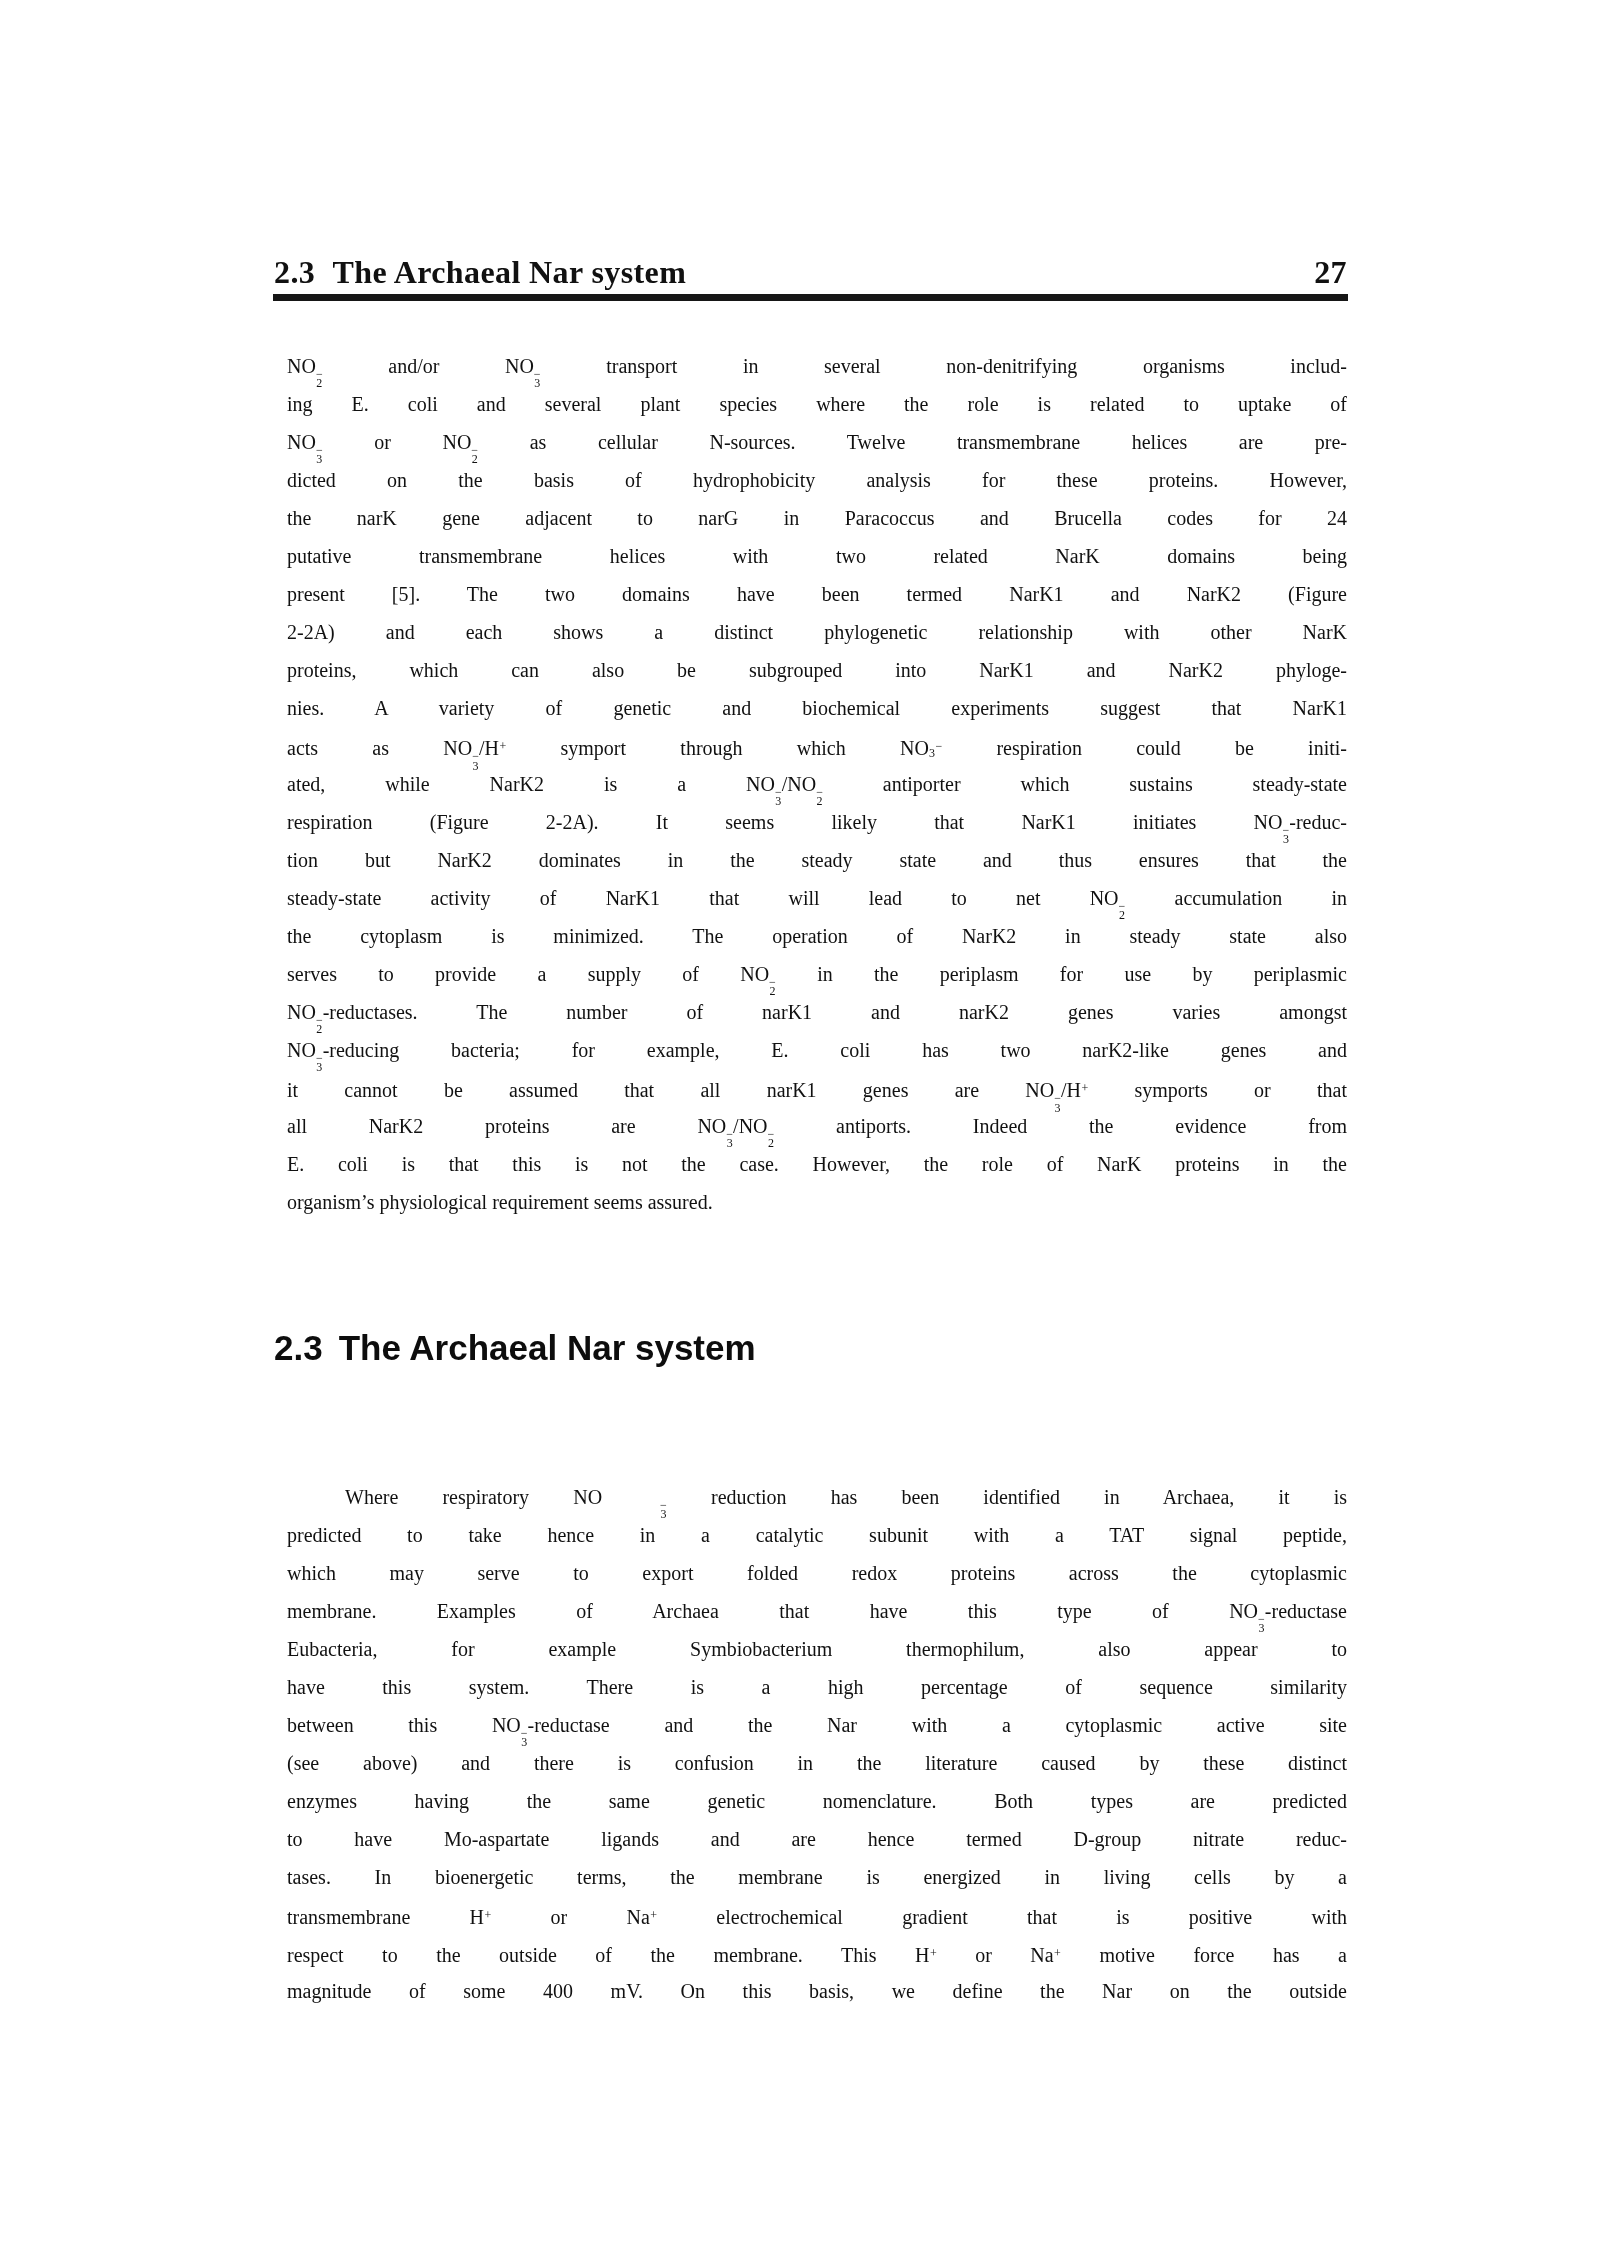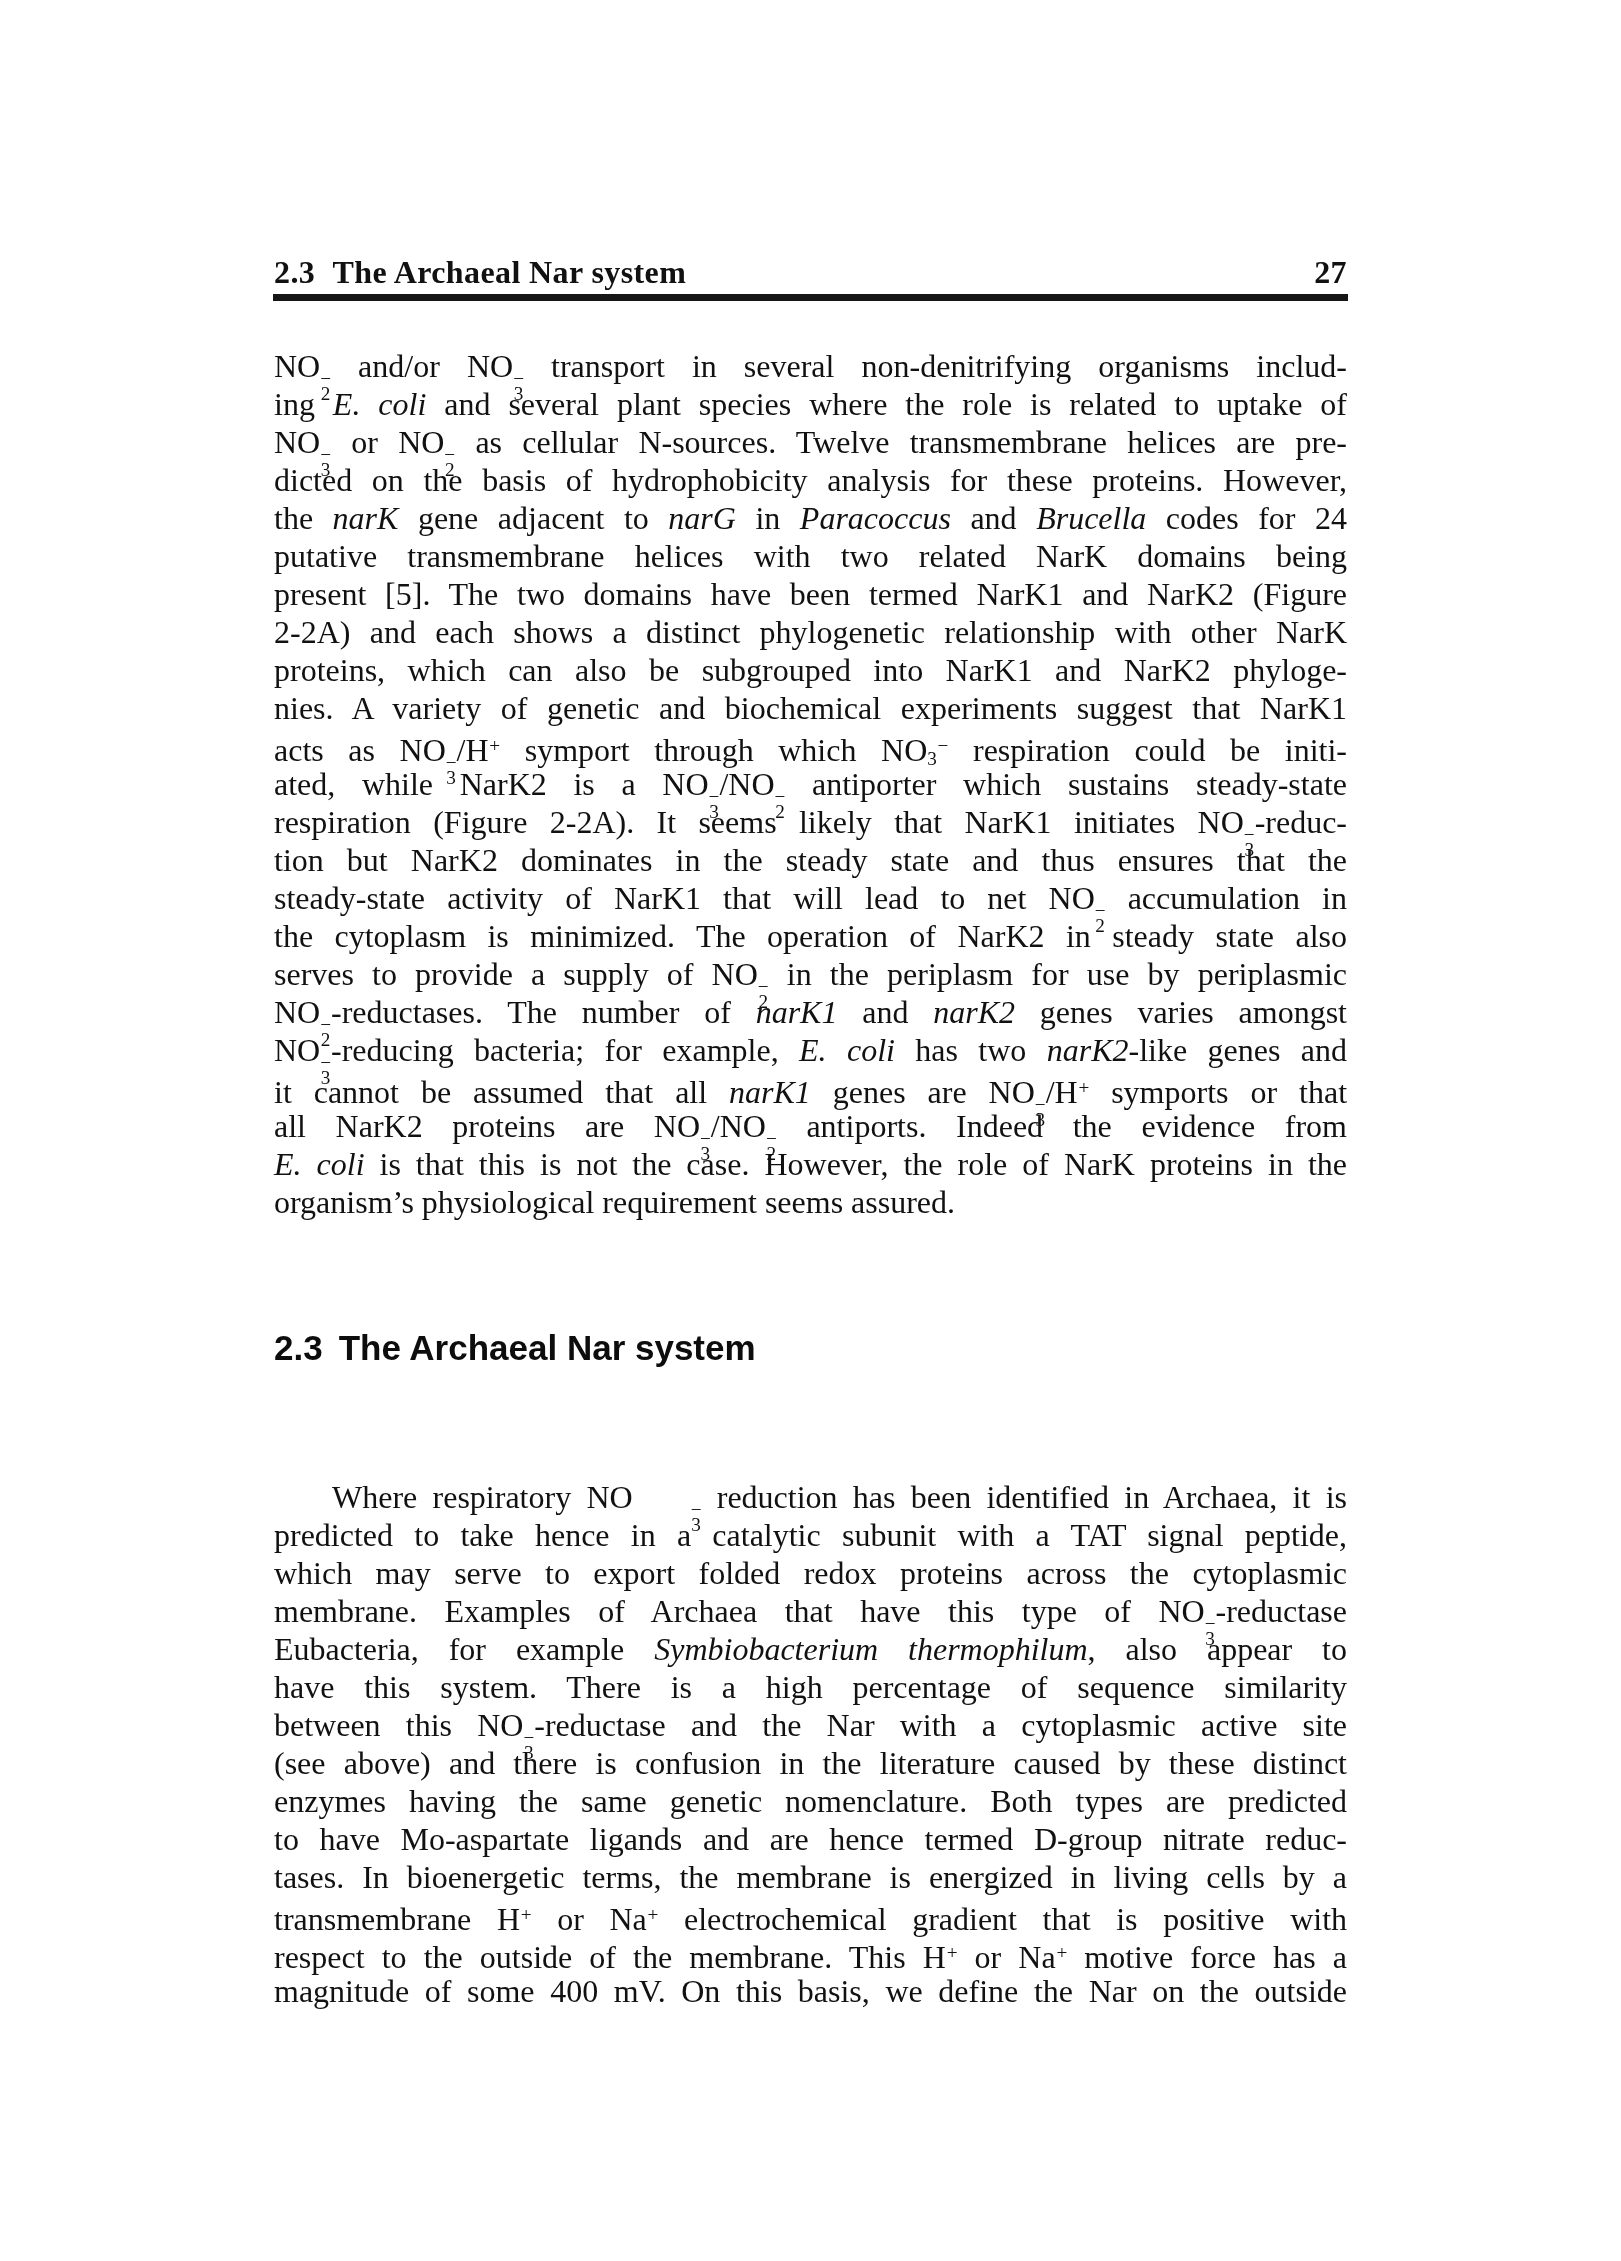"NO" .line { font-size: 32px -> 20px; margin-left: none -> 13px }
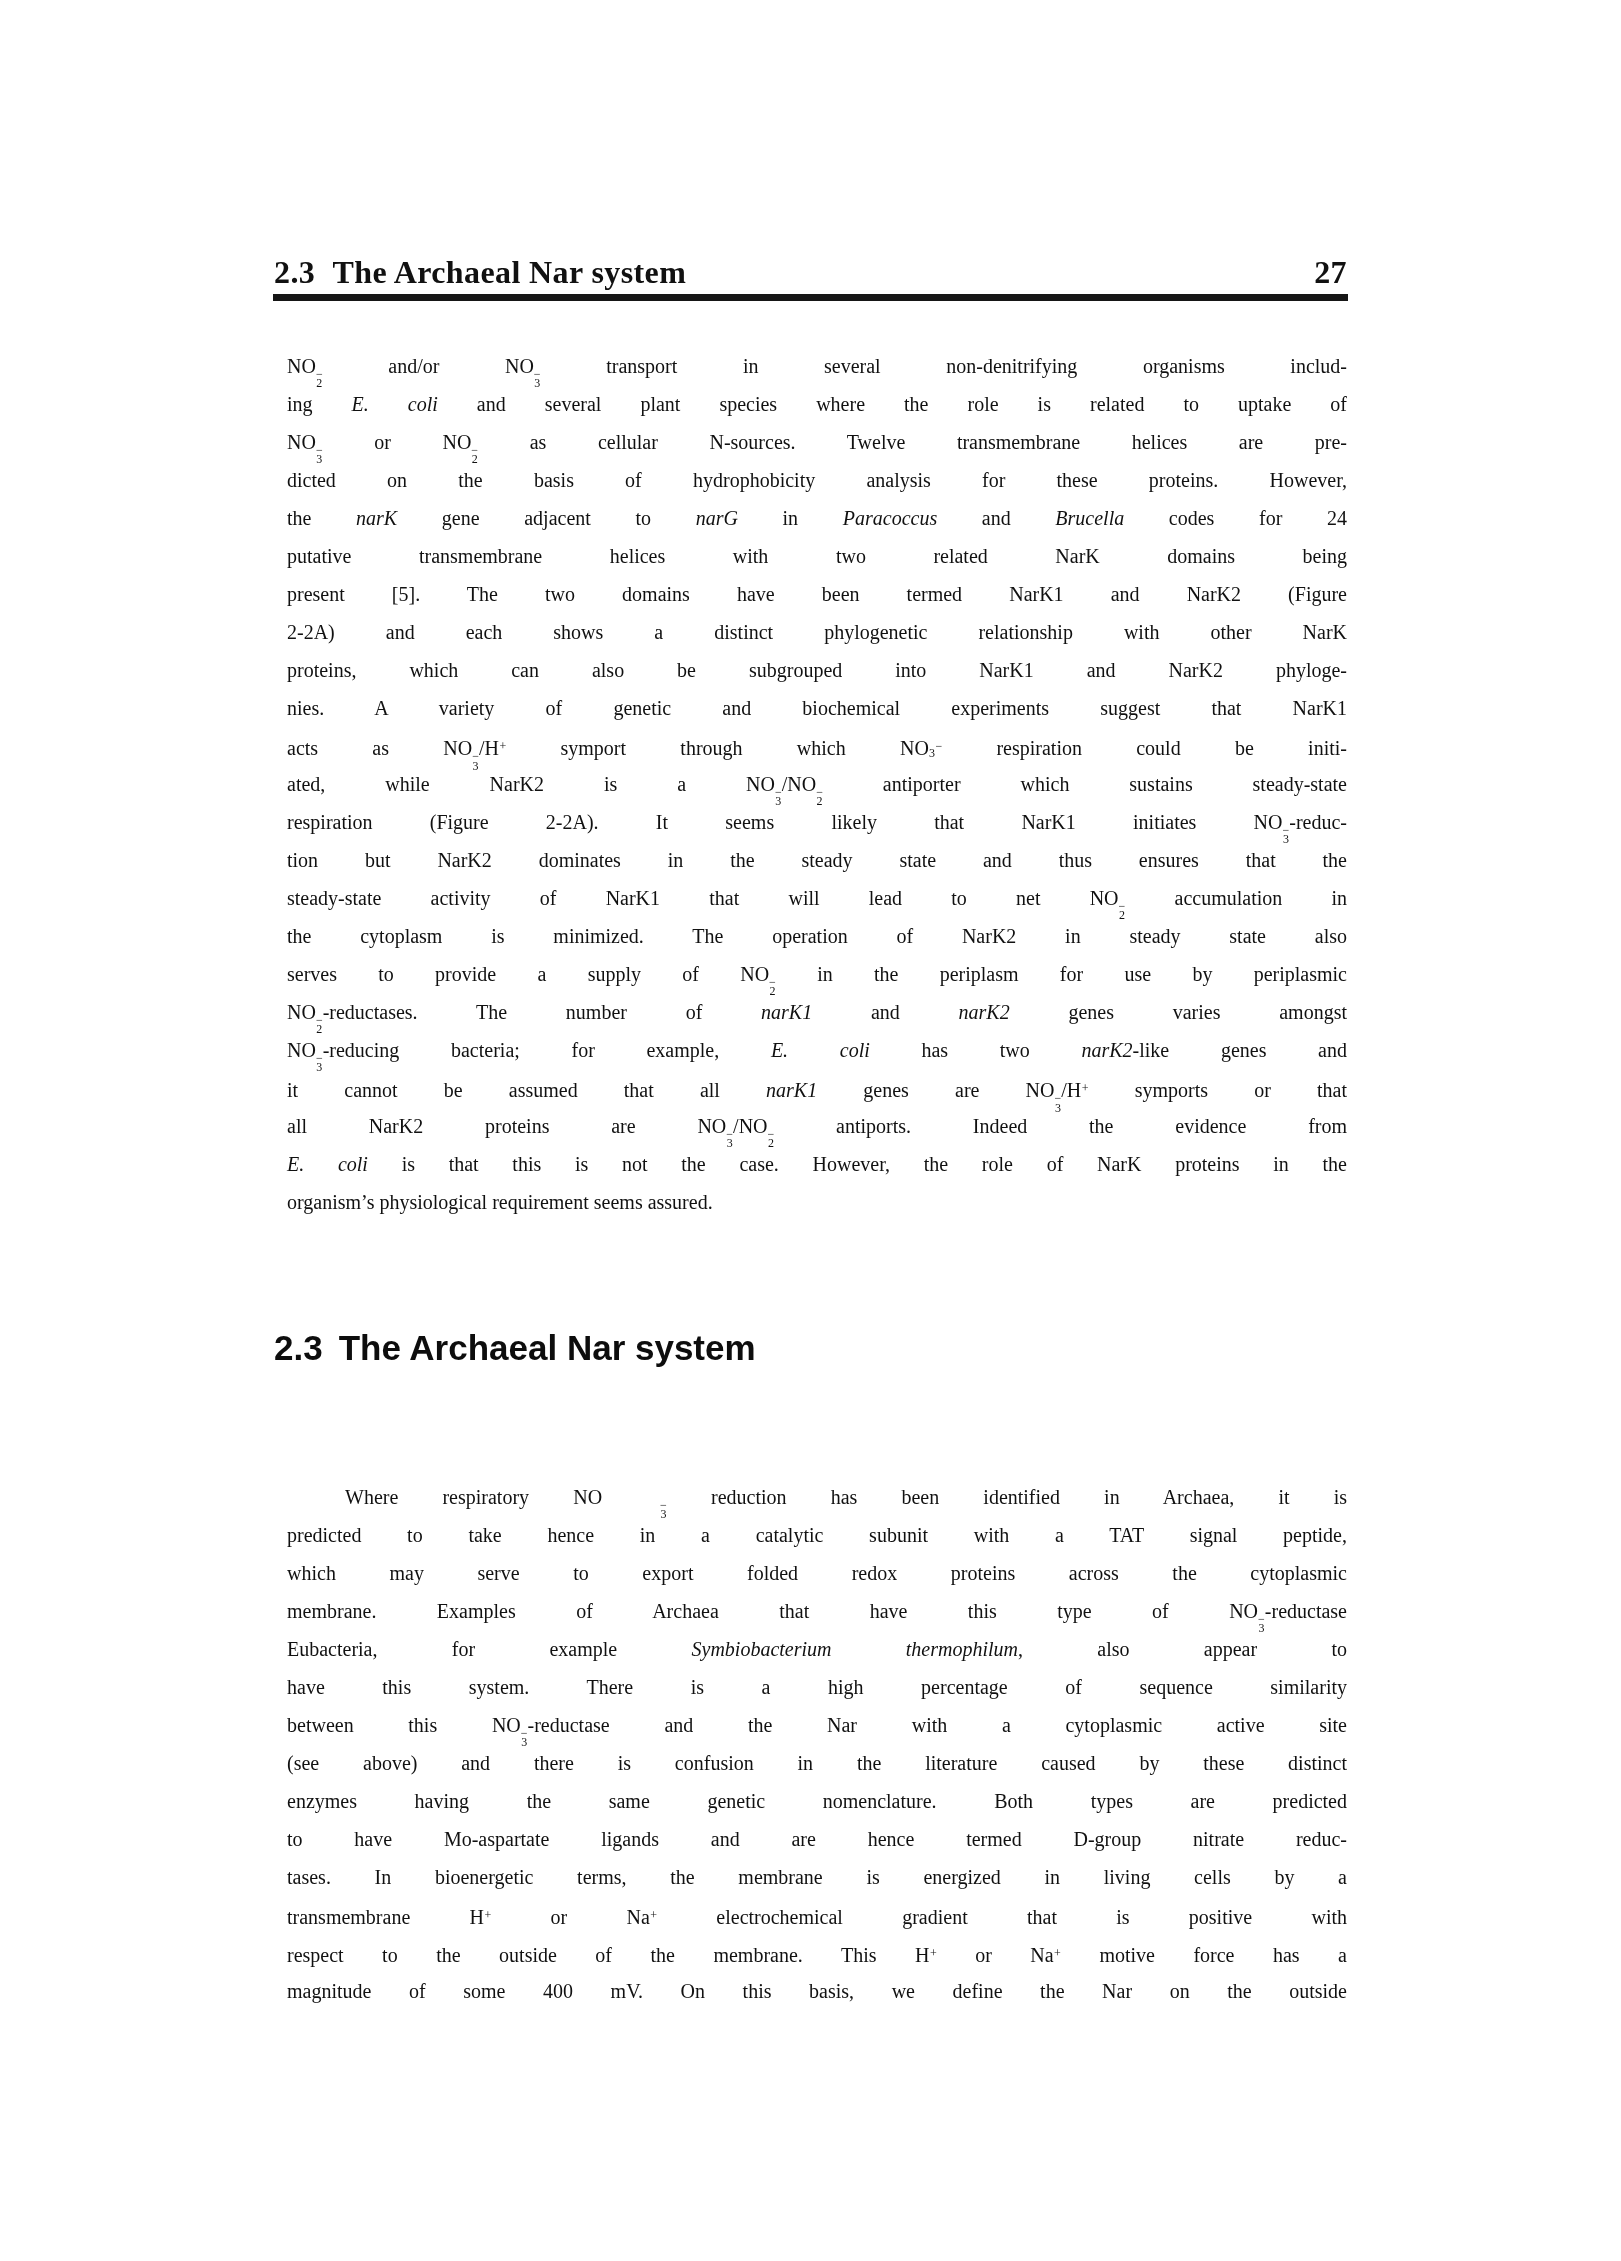"E. coli" .it { font-style: italic -> none }
